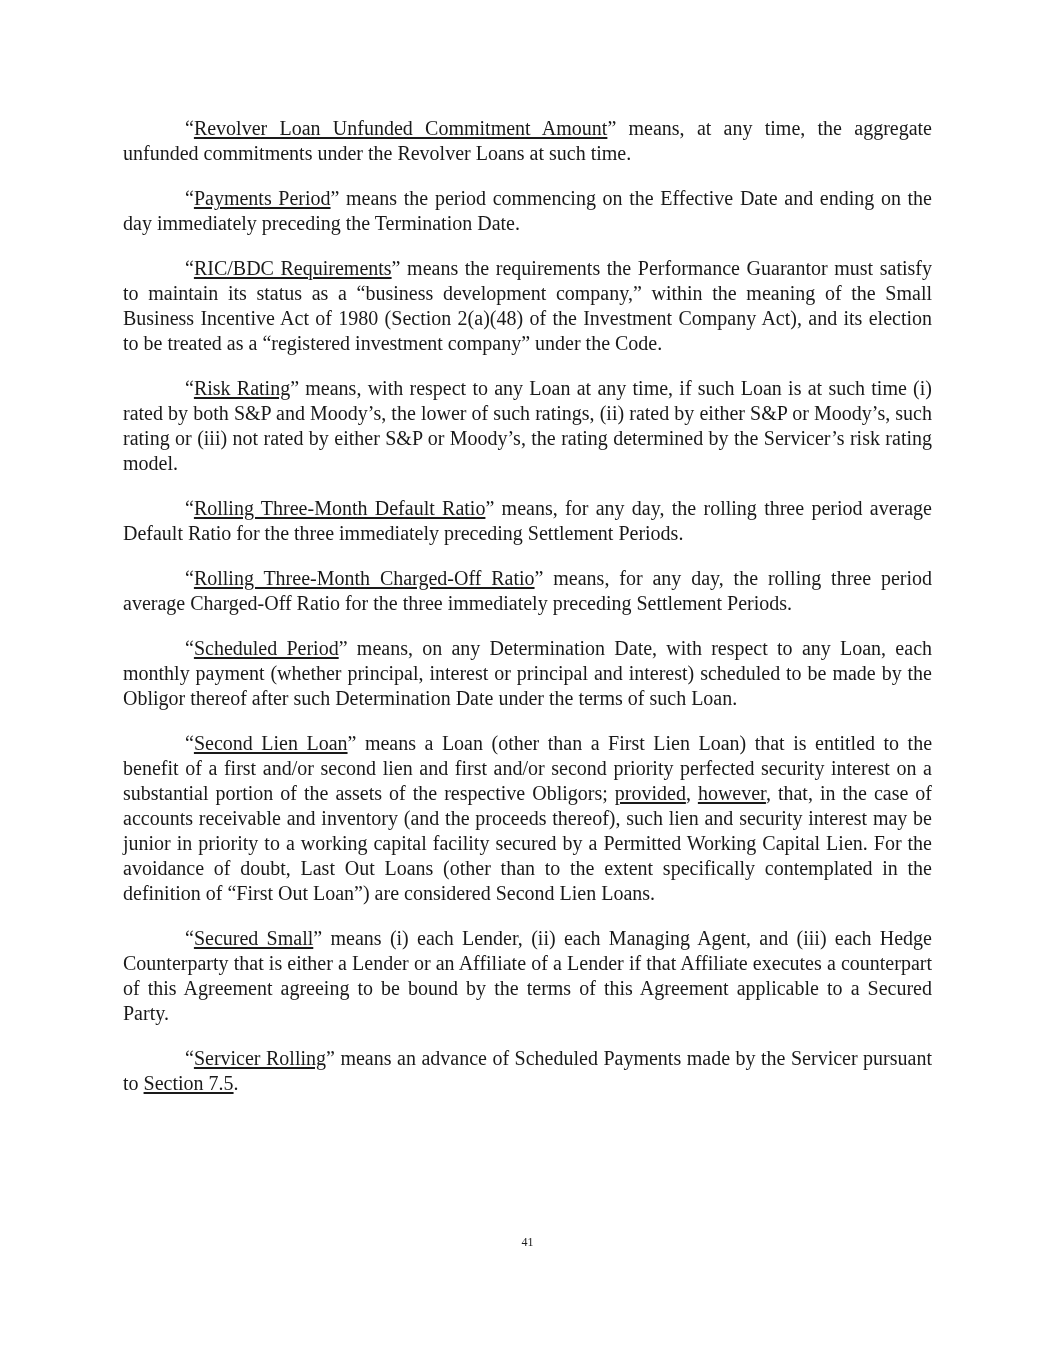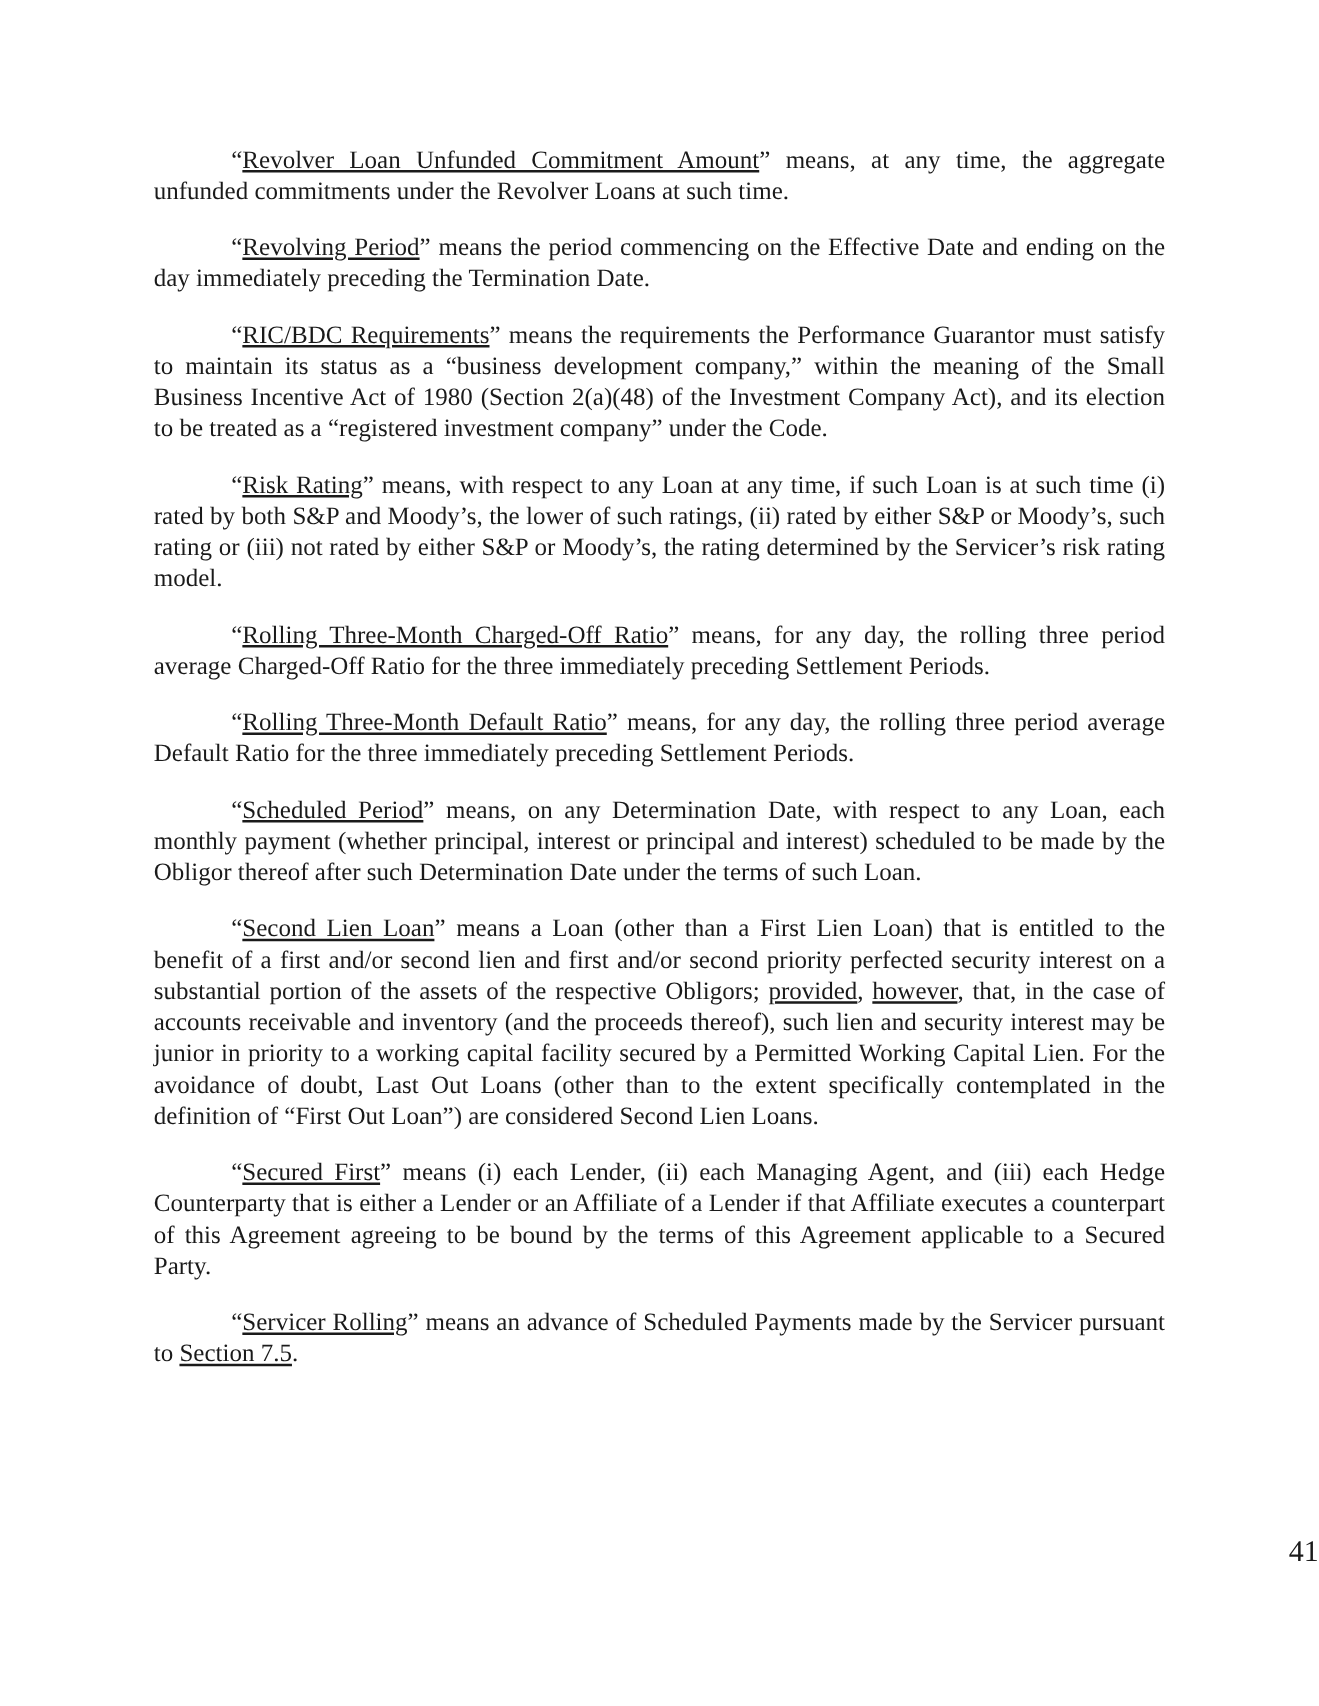"Revolving Period" span.u { text: Revolving -> Payments }
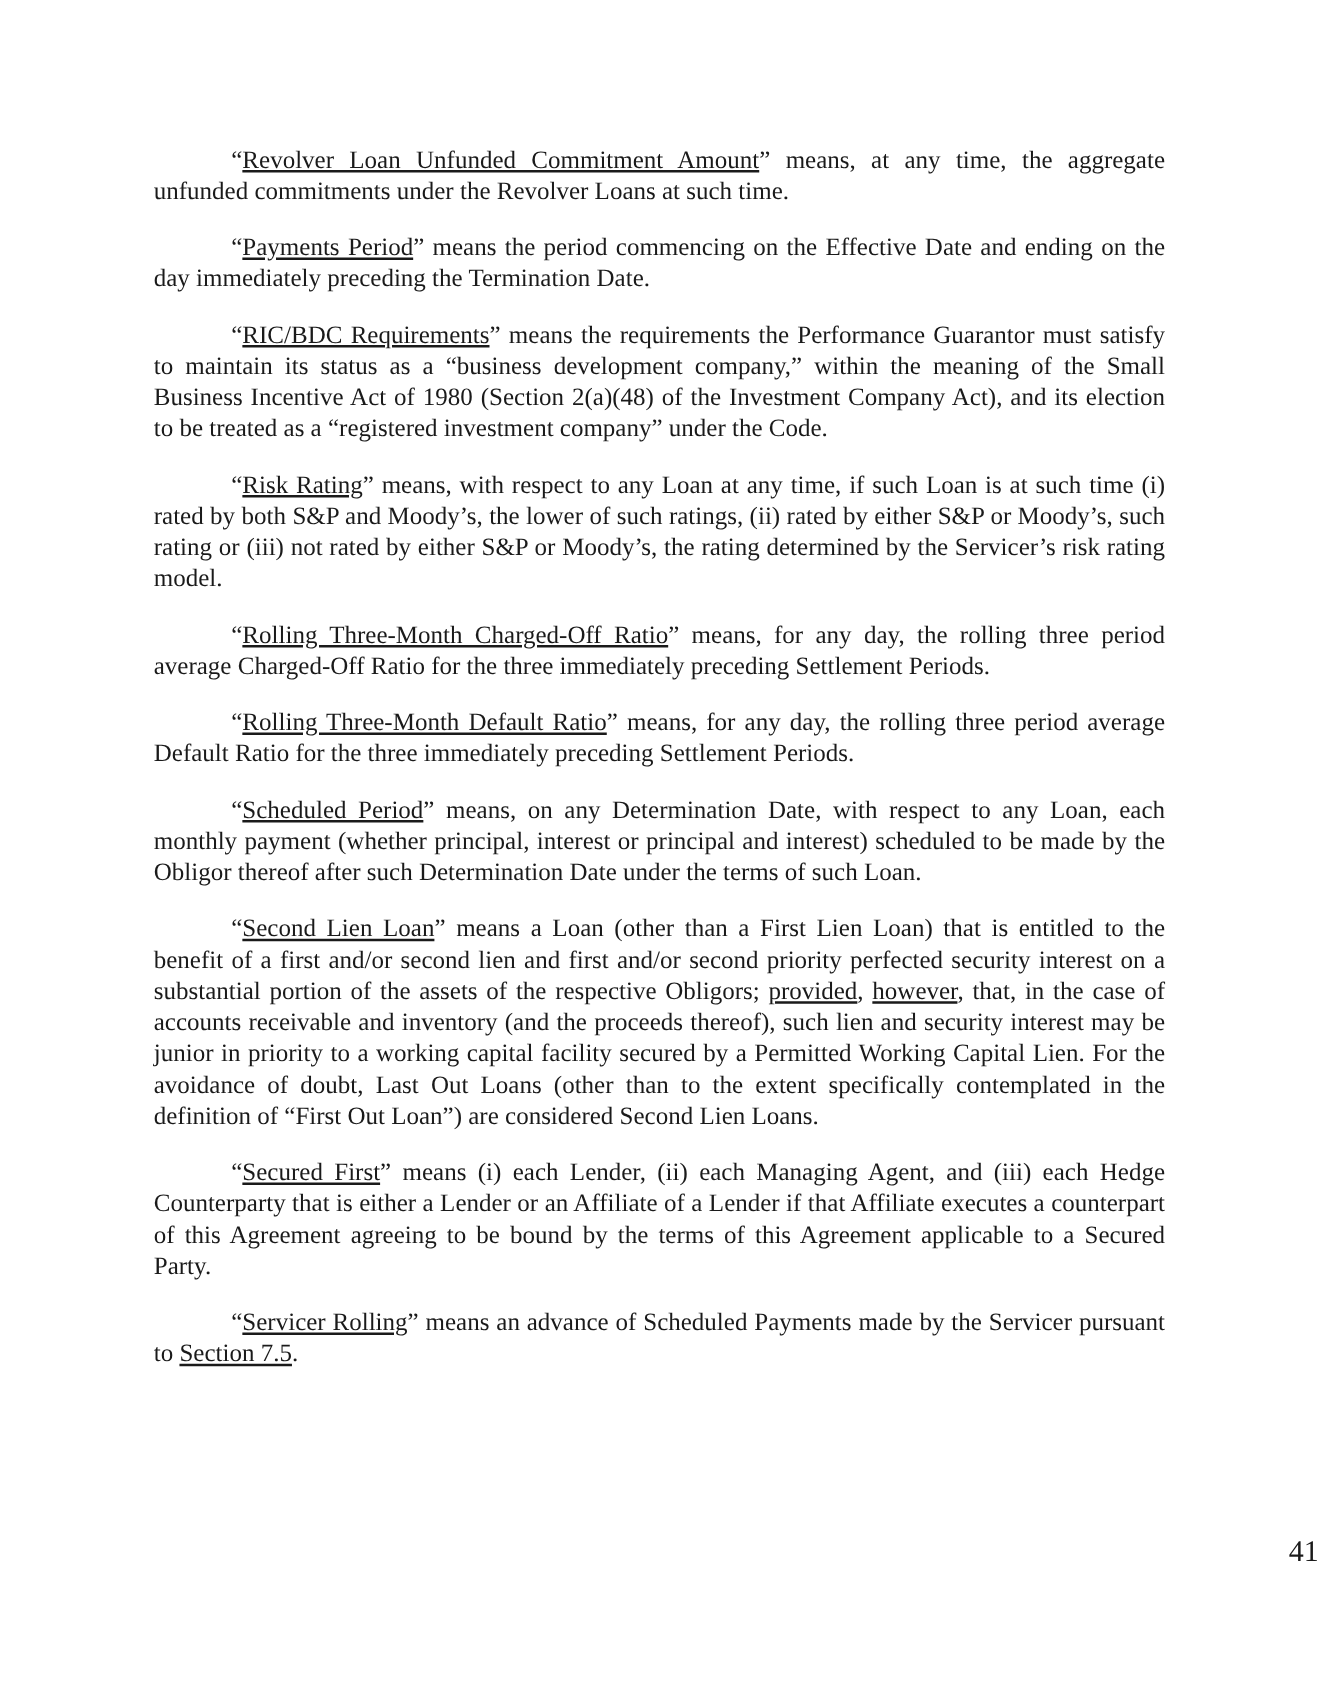"“Rolling Three-Month Charged-Off Ratio”" p.para { order: before "“Rolling Three-Month Default Ratio”" -> after "“Rolling Three-Month Default Ratio”" }
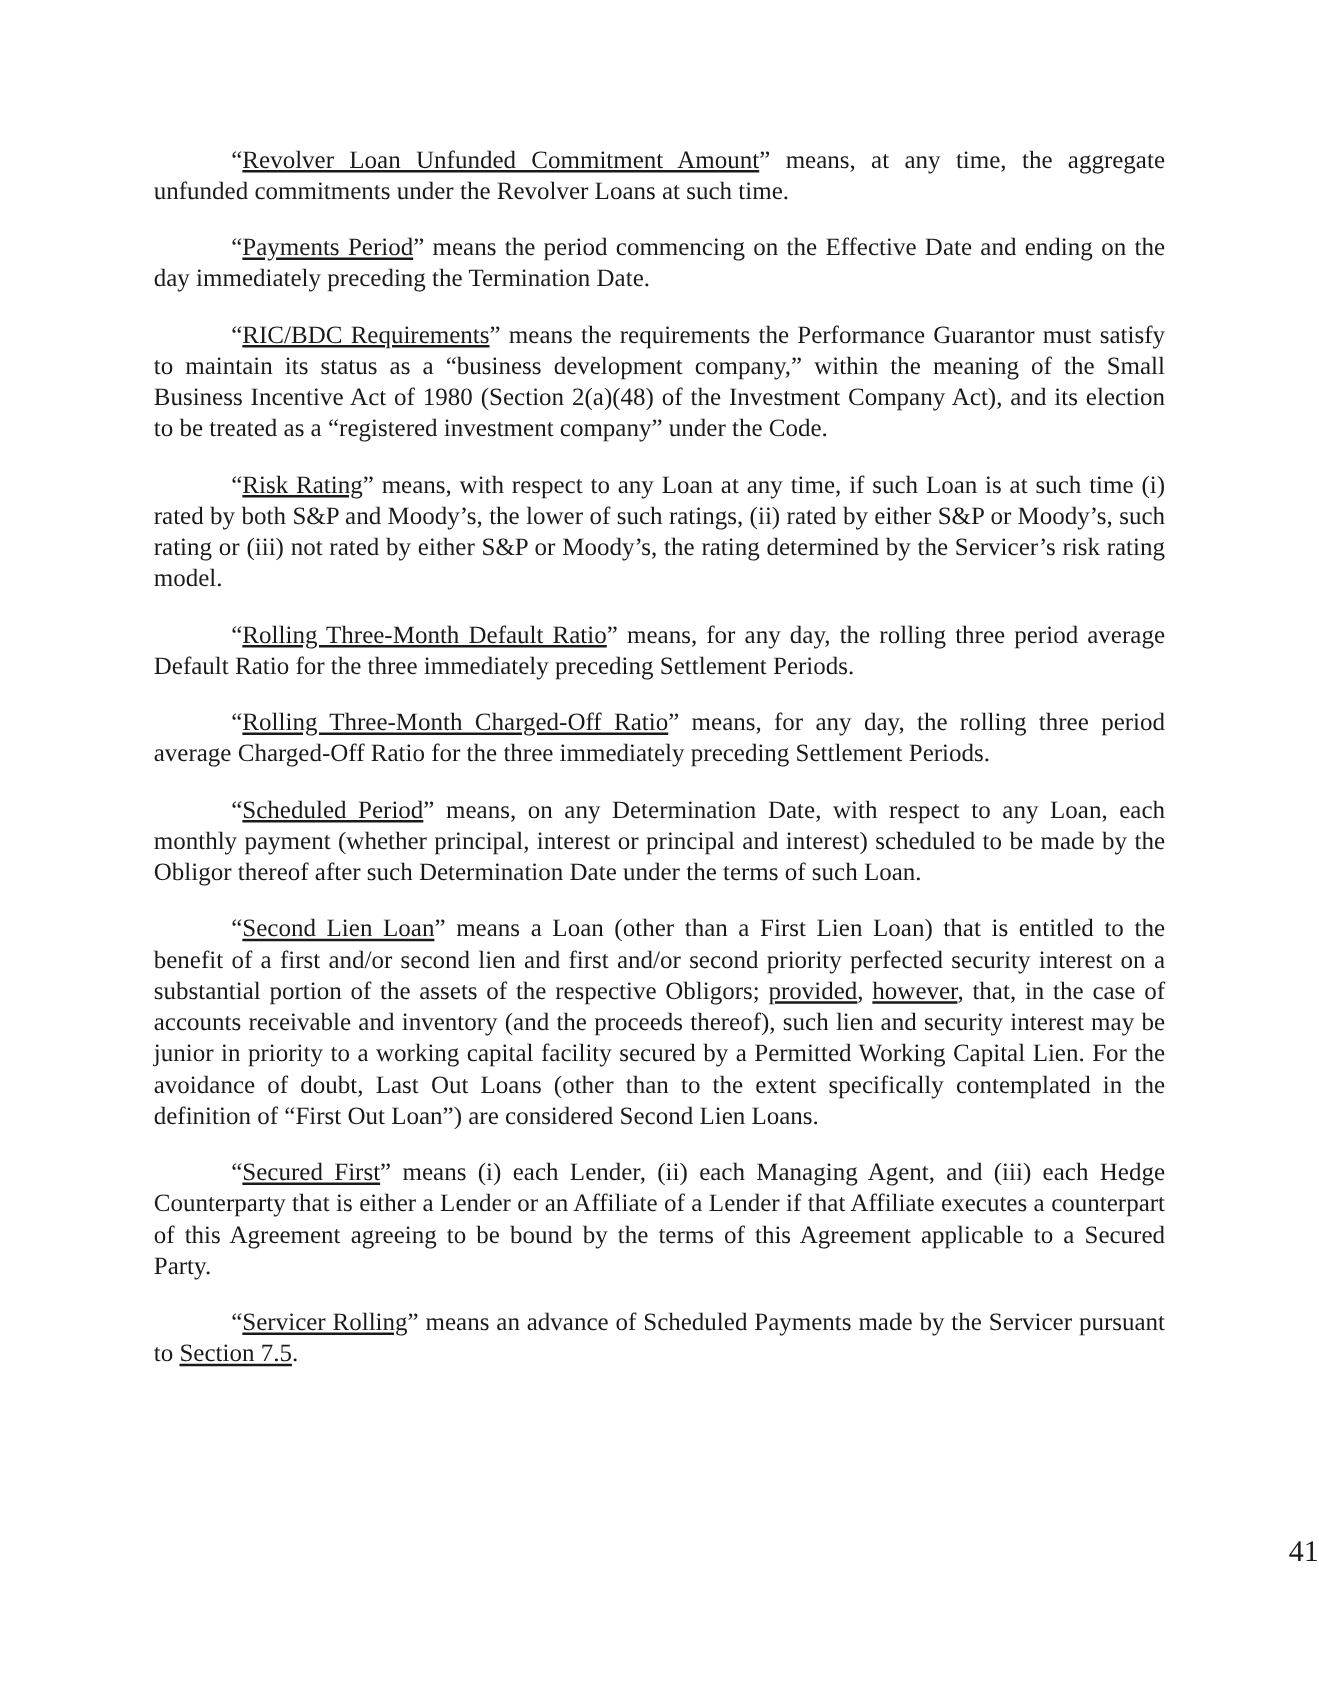"Secured First" span.u { text: First -> Small }
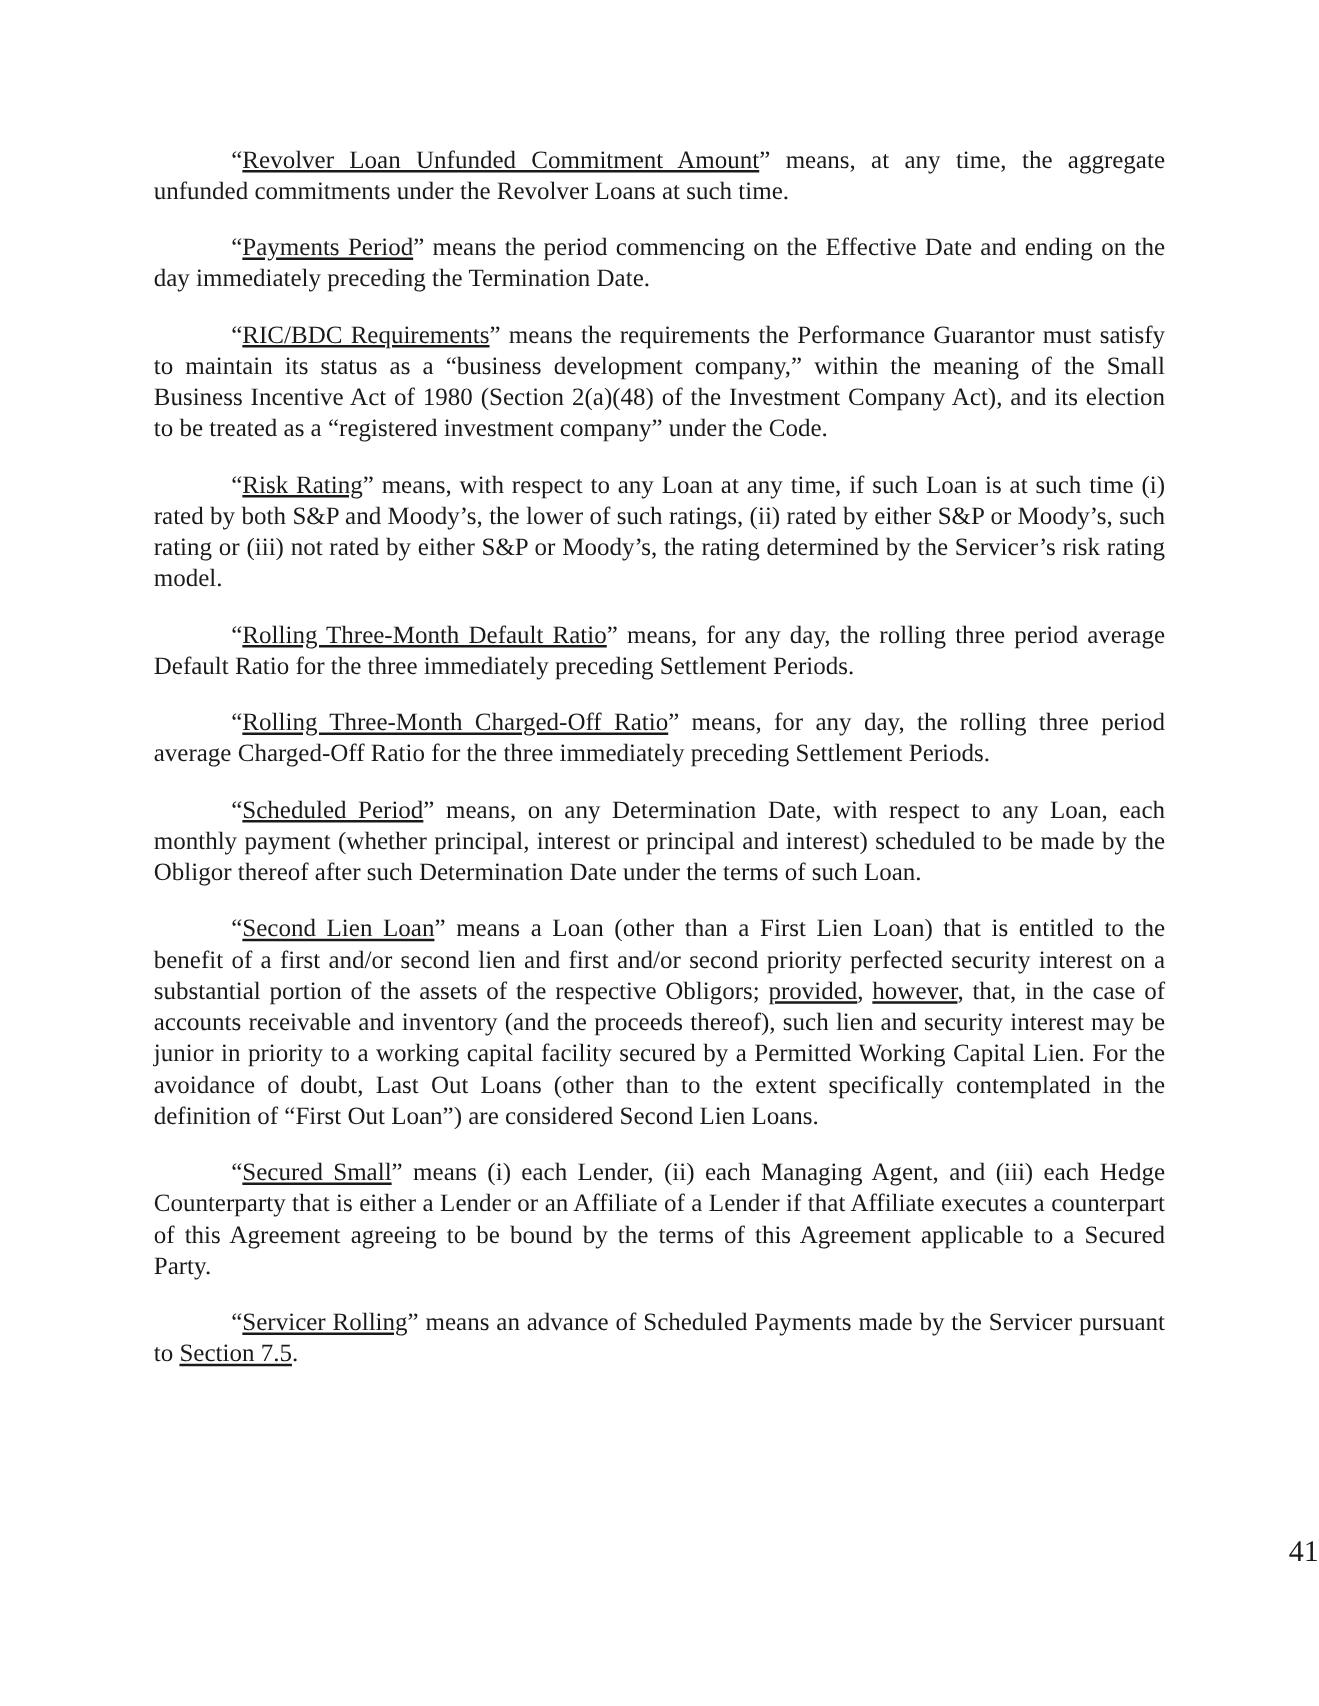"41" .page-number { font-size: 24px -> 12px; text-align: right -> center }
